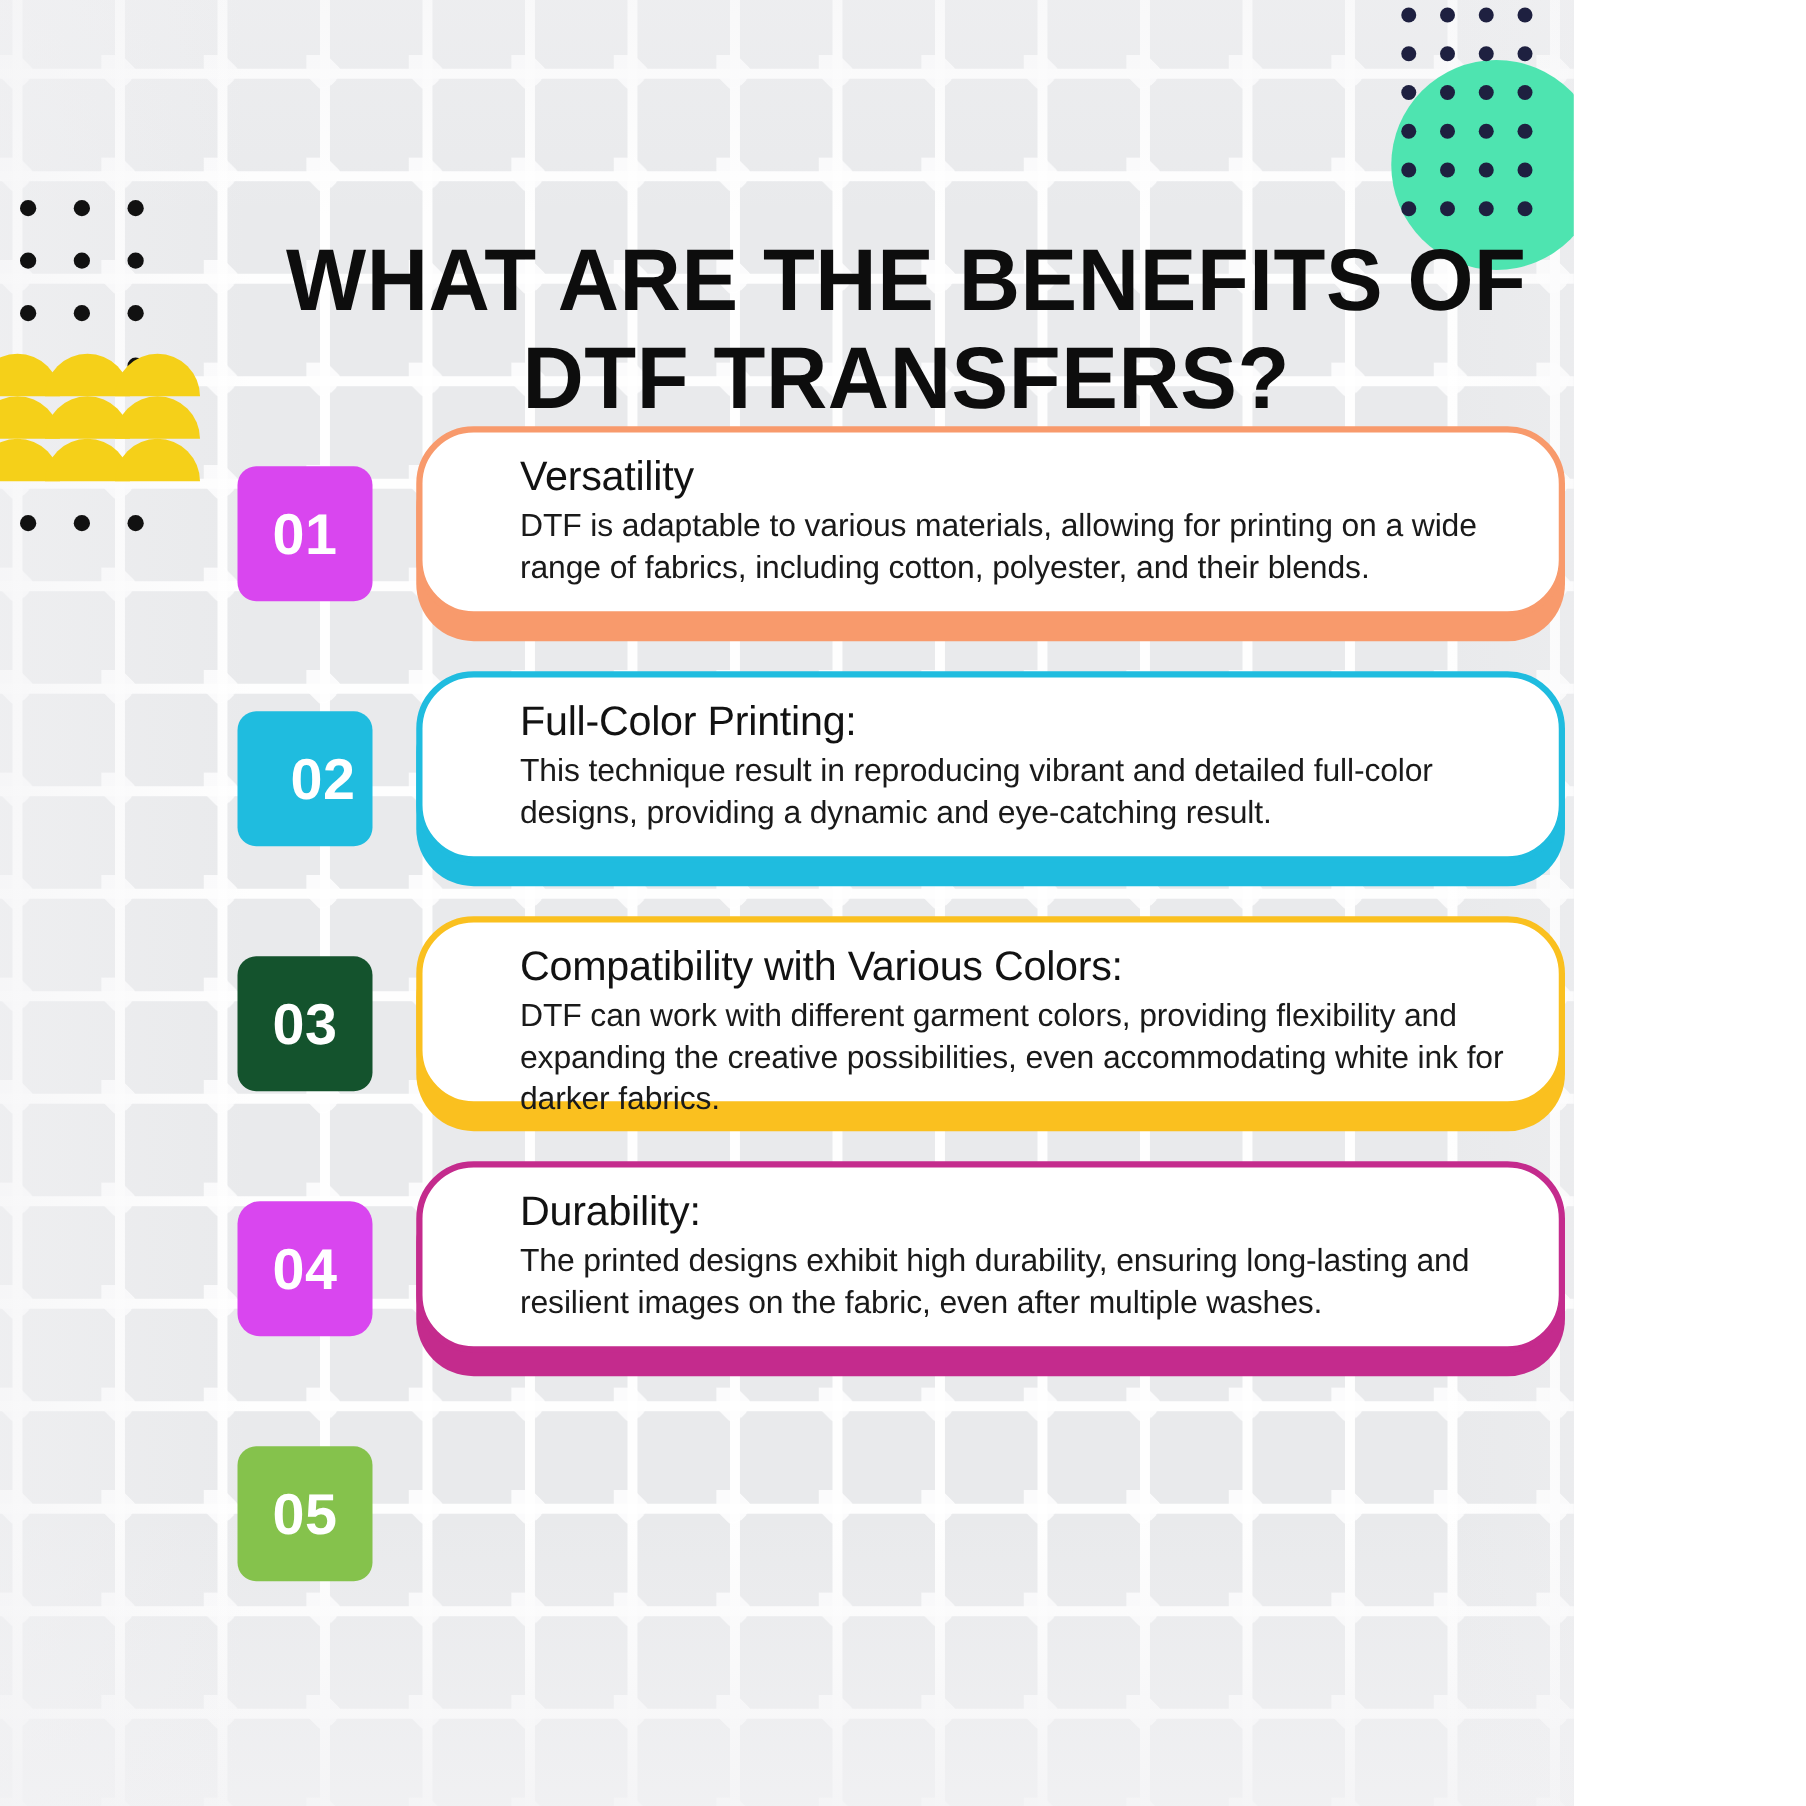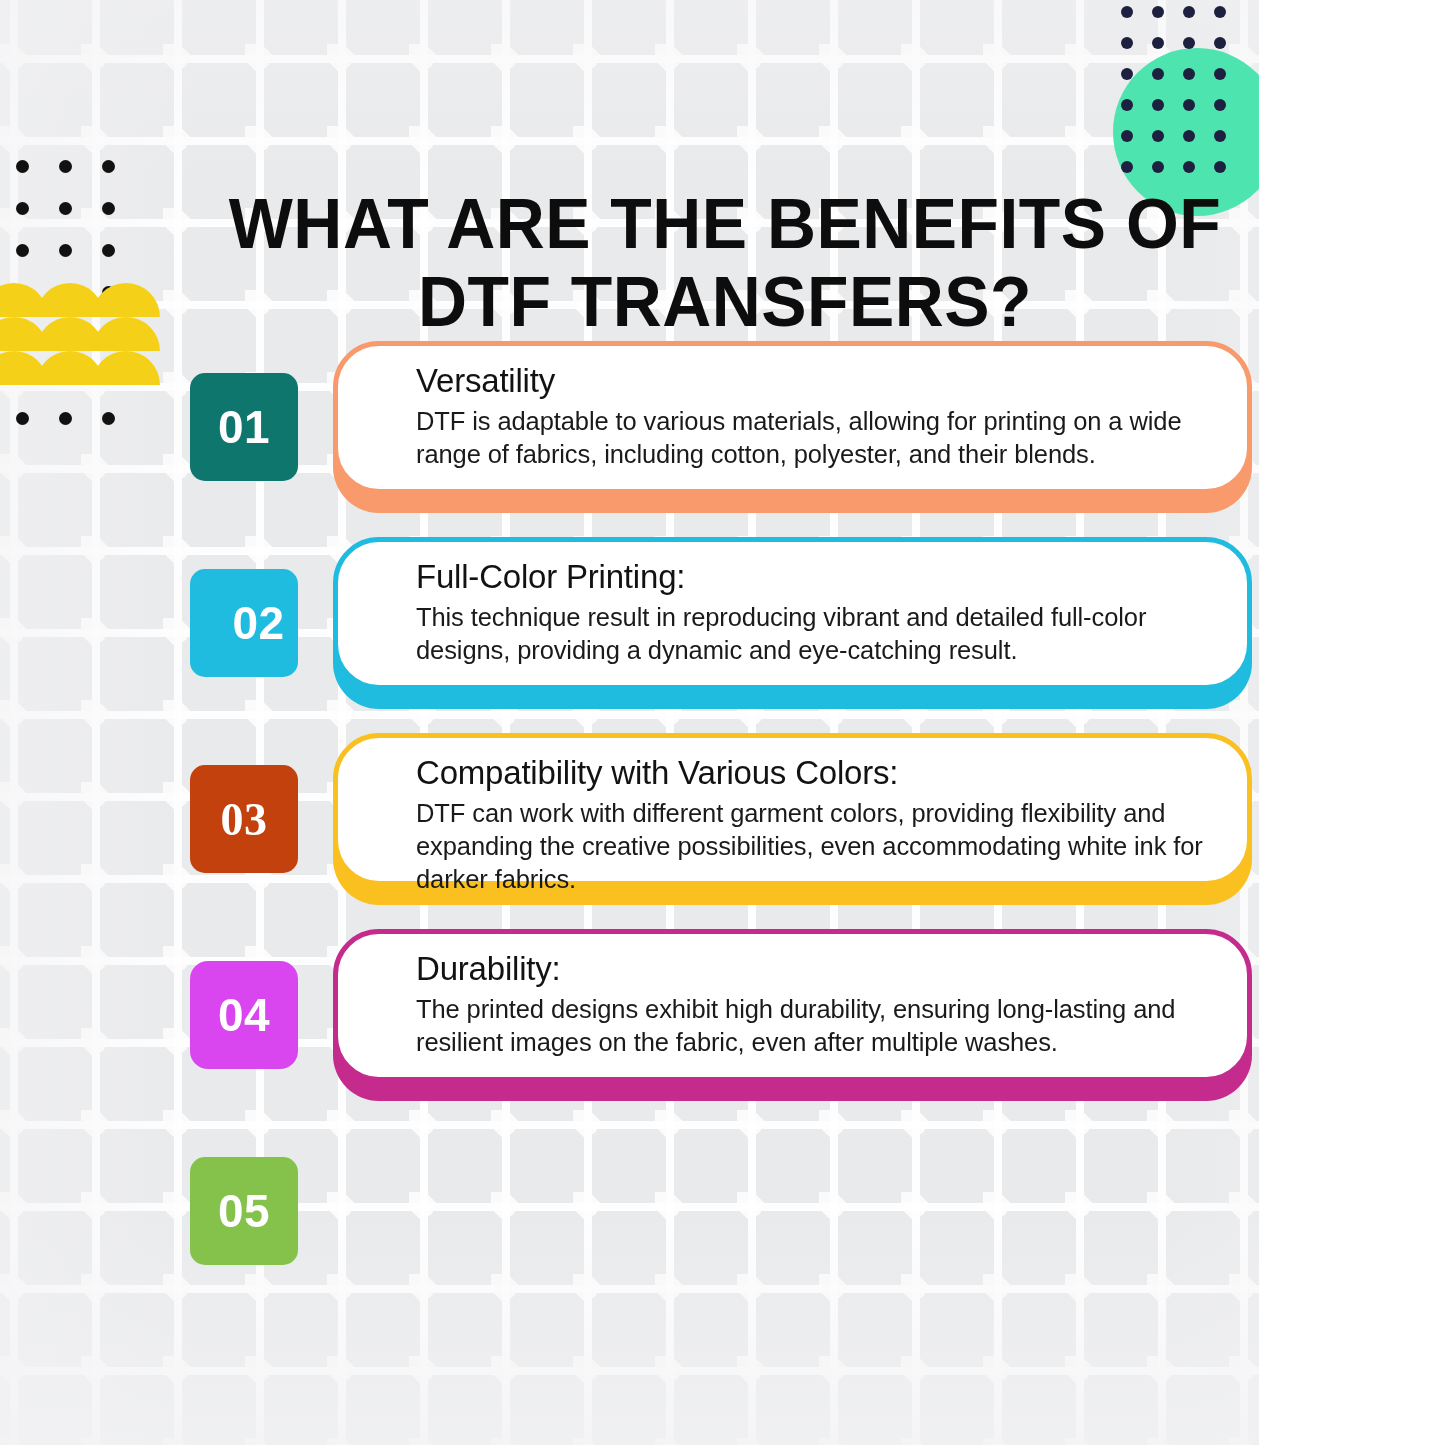"01" div.badge { background: #0f766e -> #d946ef }
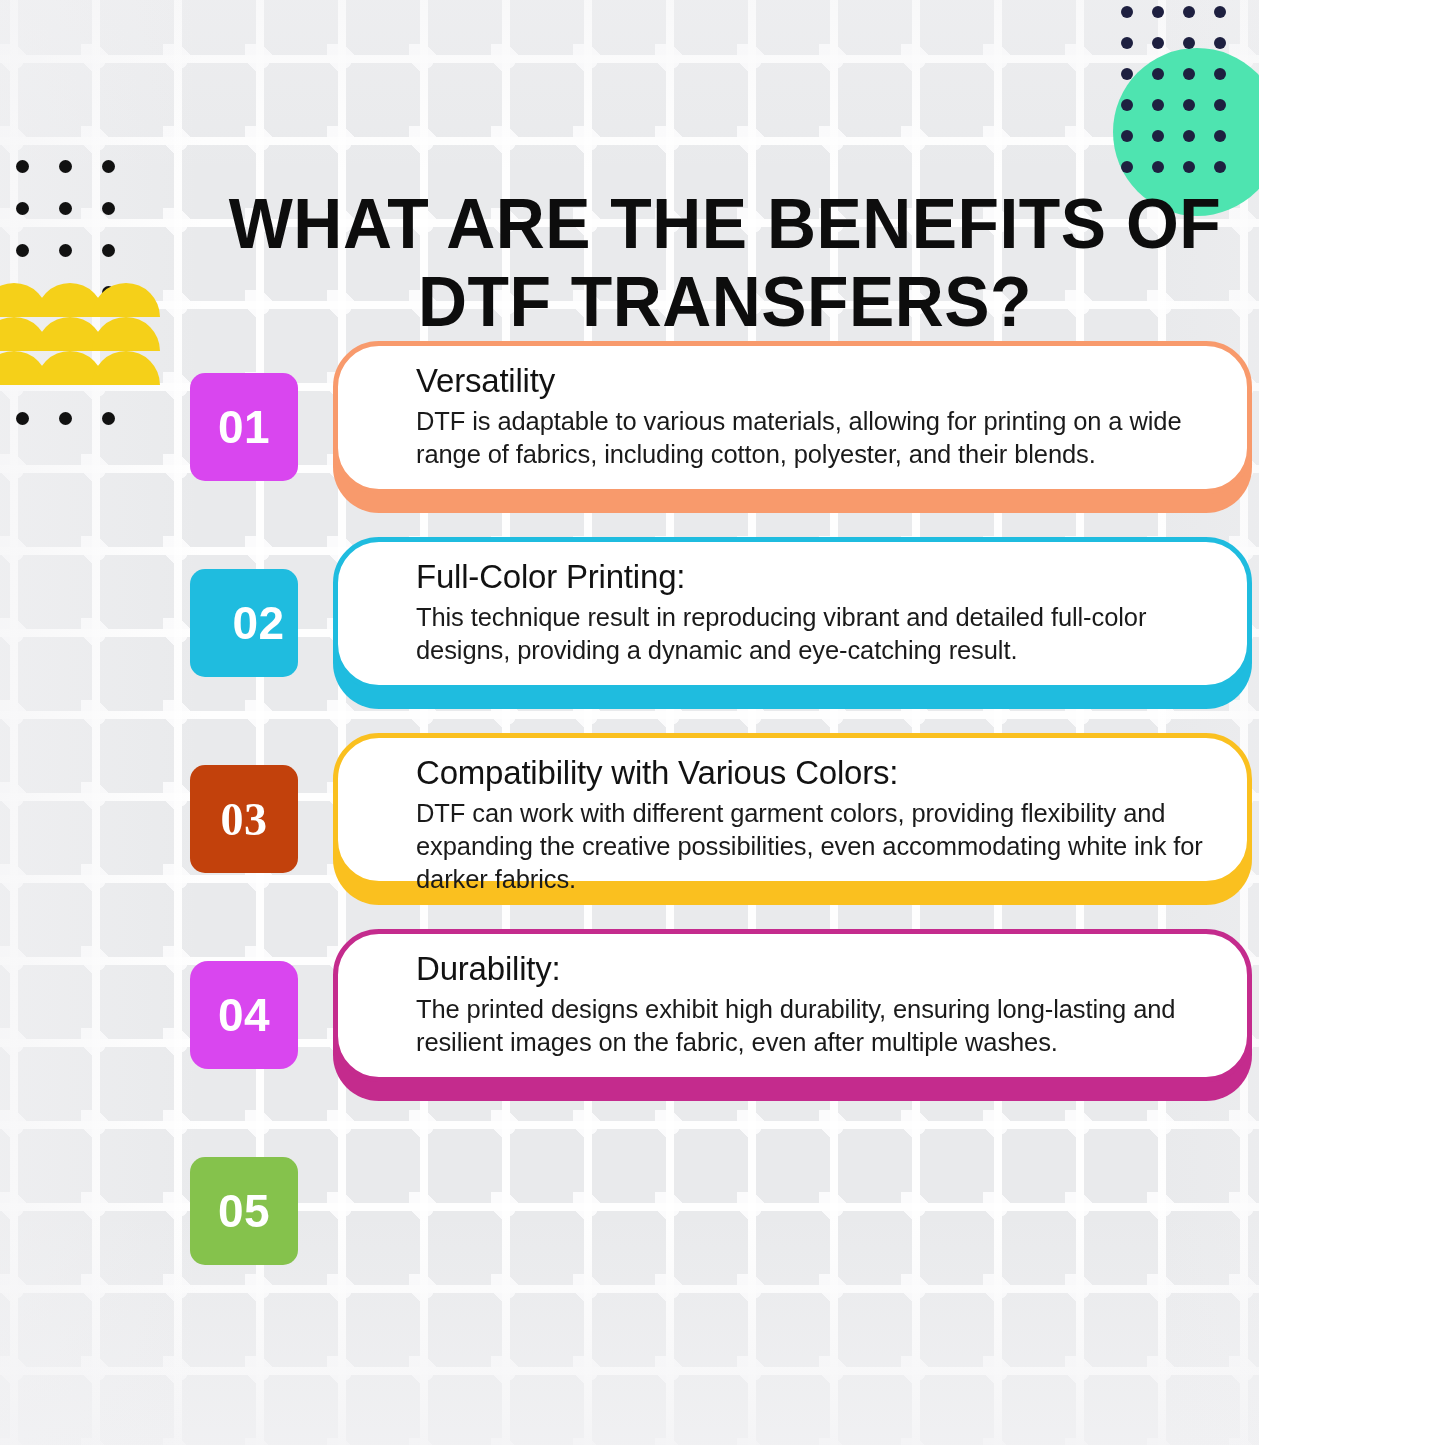"03" div.badge { background: #c2410c -> #14532d; font-family: Liberation Serif, serif -> none }
